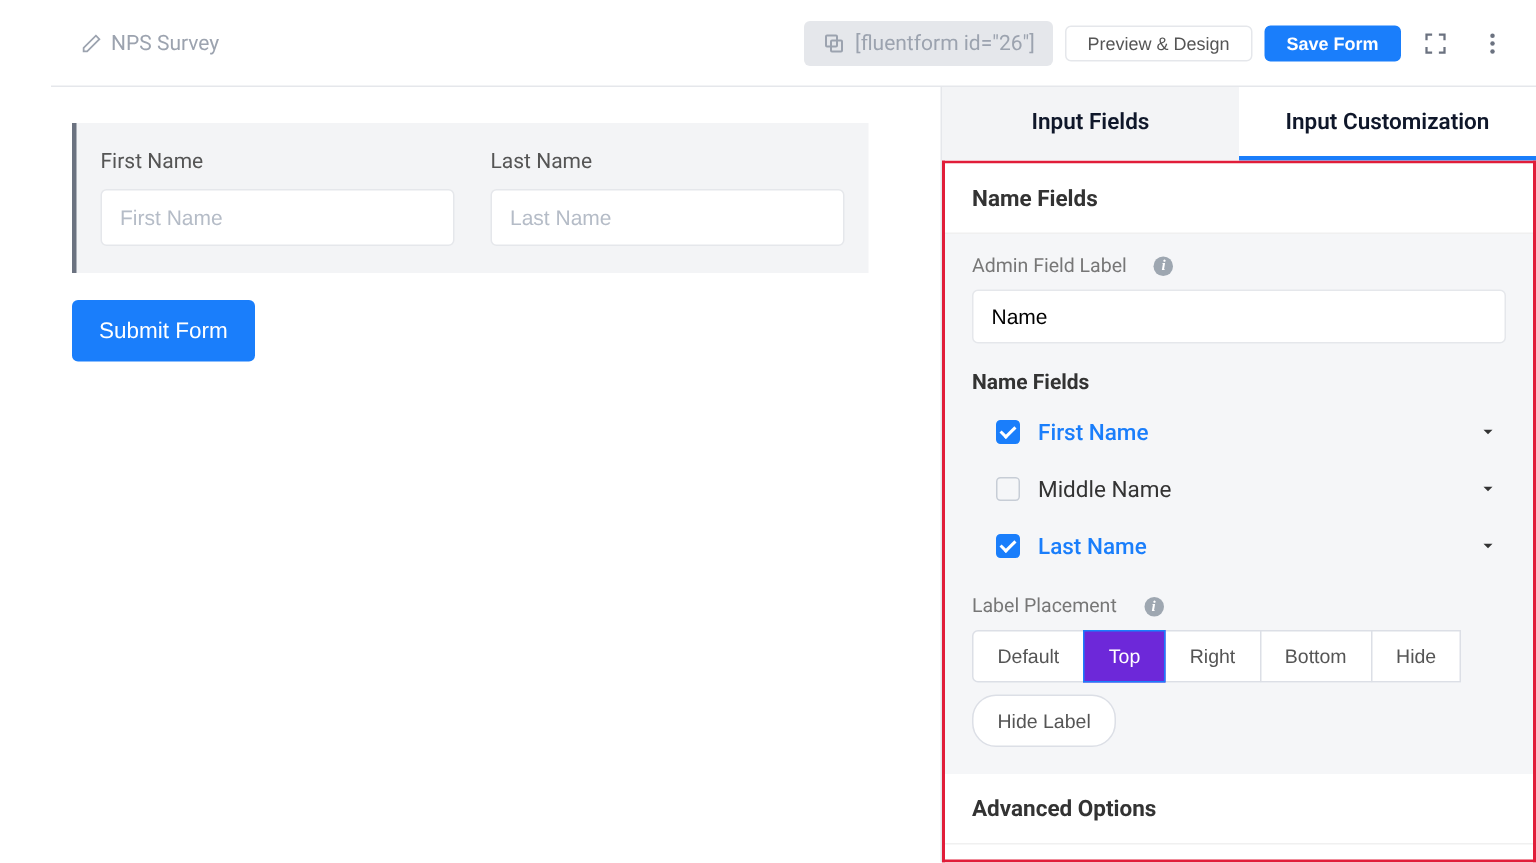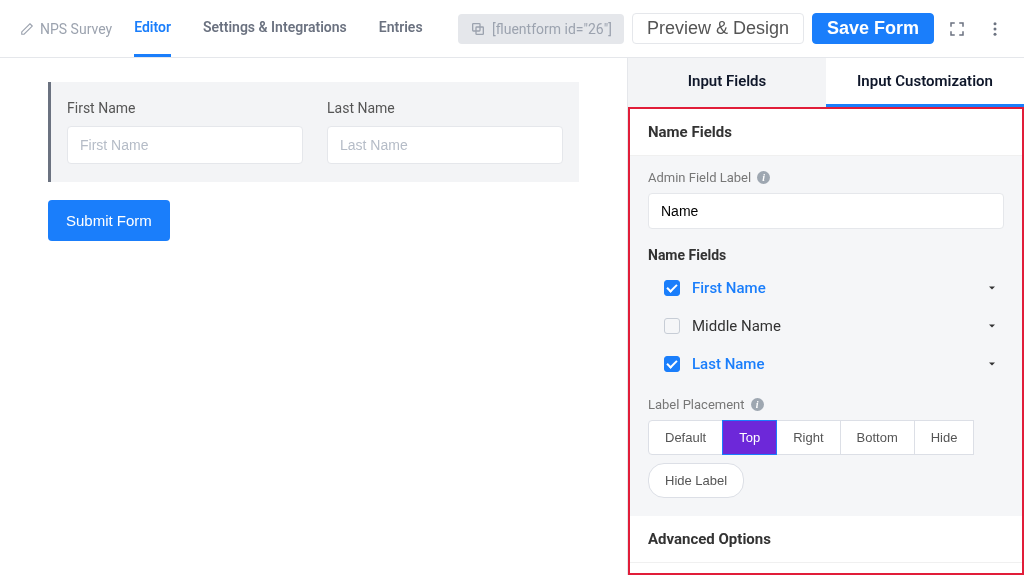"NPS Survey" .topbar { margin-left: none -> 34px }
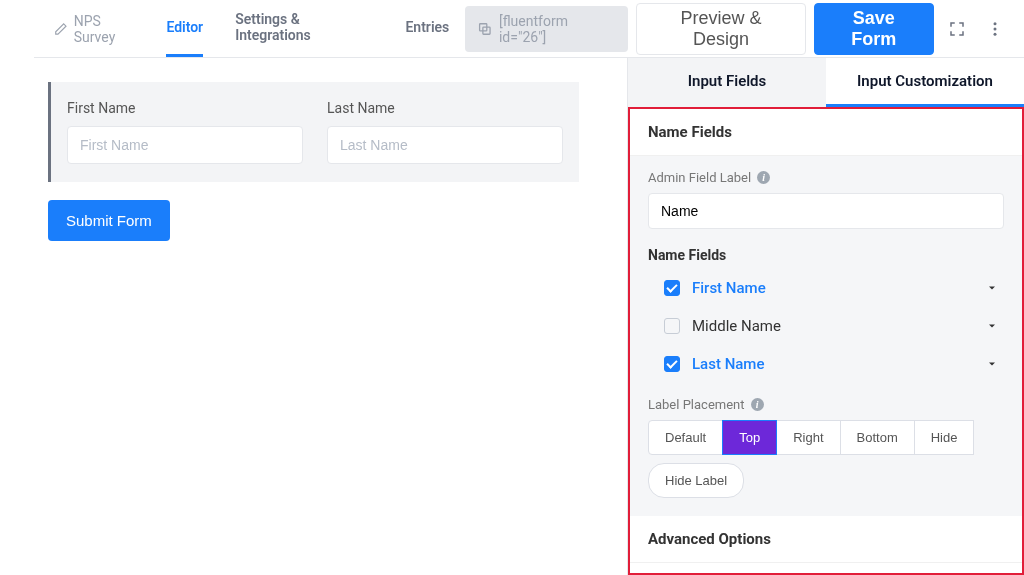"Editor" div.nav { html: <div> <div> <span>Editor</span> </div> <div> <span>Settings &amp; Integrations</span> </div> <div> <span>Entries</span> </div> </div> -> none }
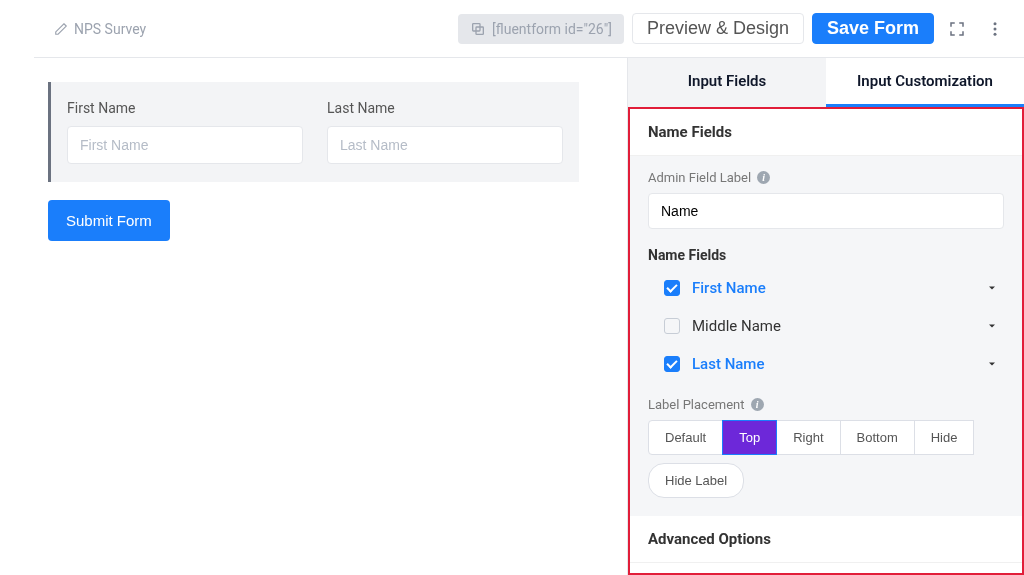"Preview & Design" .btn { font-size: 18px -> 12px }
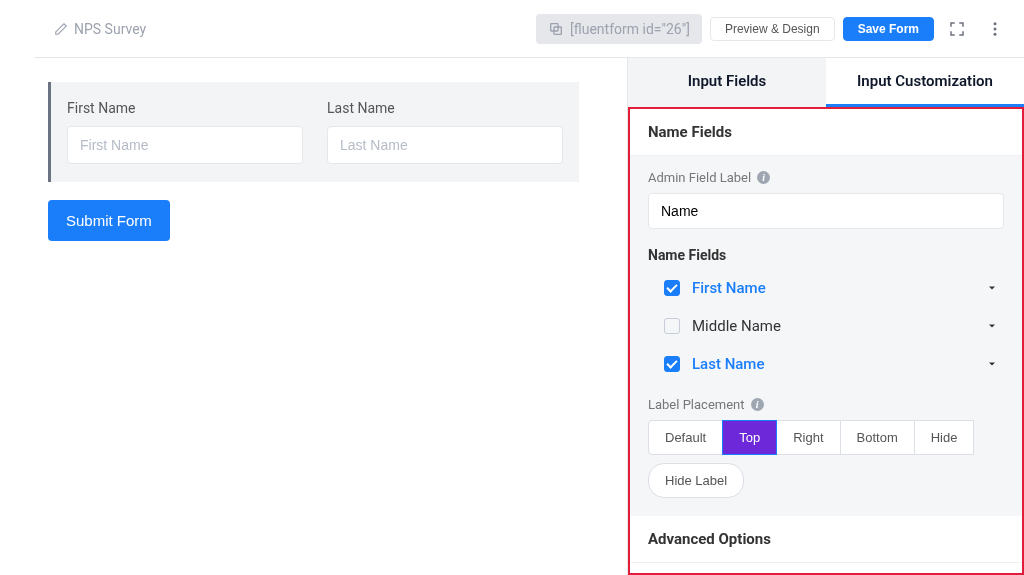"Admin Field Label" .ctl-label { gap: 6px -> 18px }
